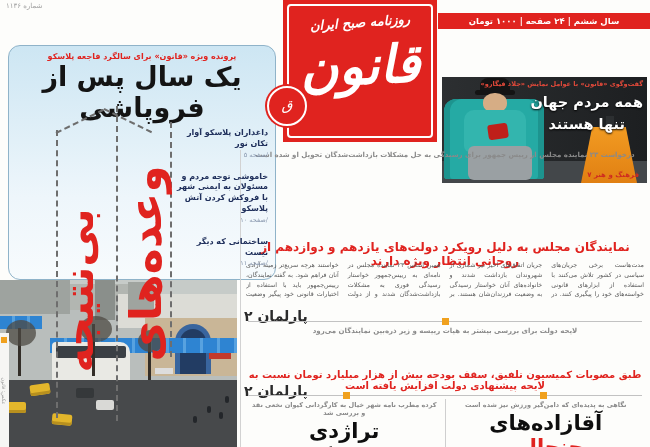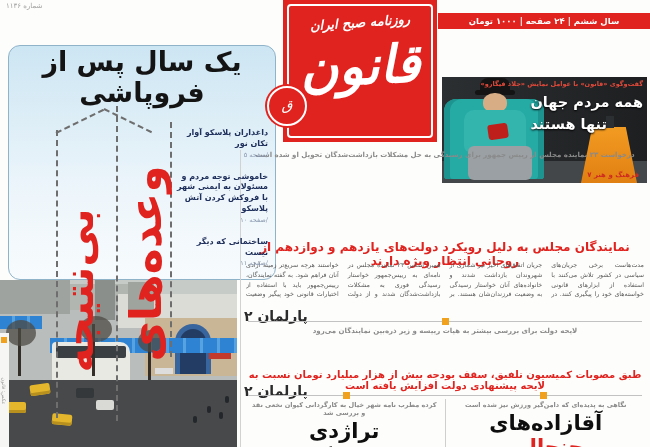"پرونده ویژه «قانون» برای سالگرد" div.panel-kicker { html: none -> <div>پرونده ویژه «قانون» برای سالگرد فاجعه پلاسکو</div> }
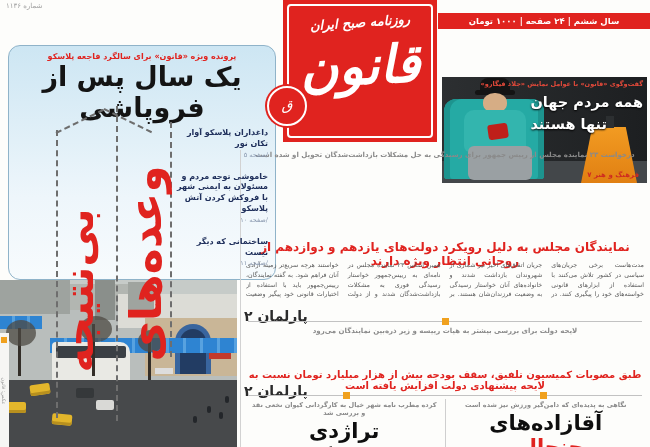"همه مردم جهان" .ptr-headline { text-align: left -> center }
